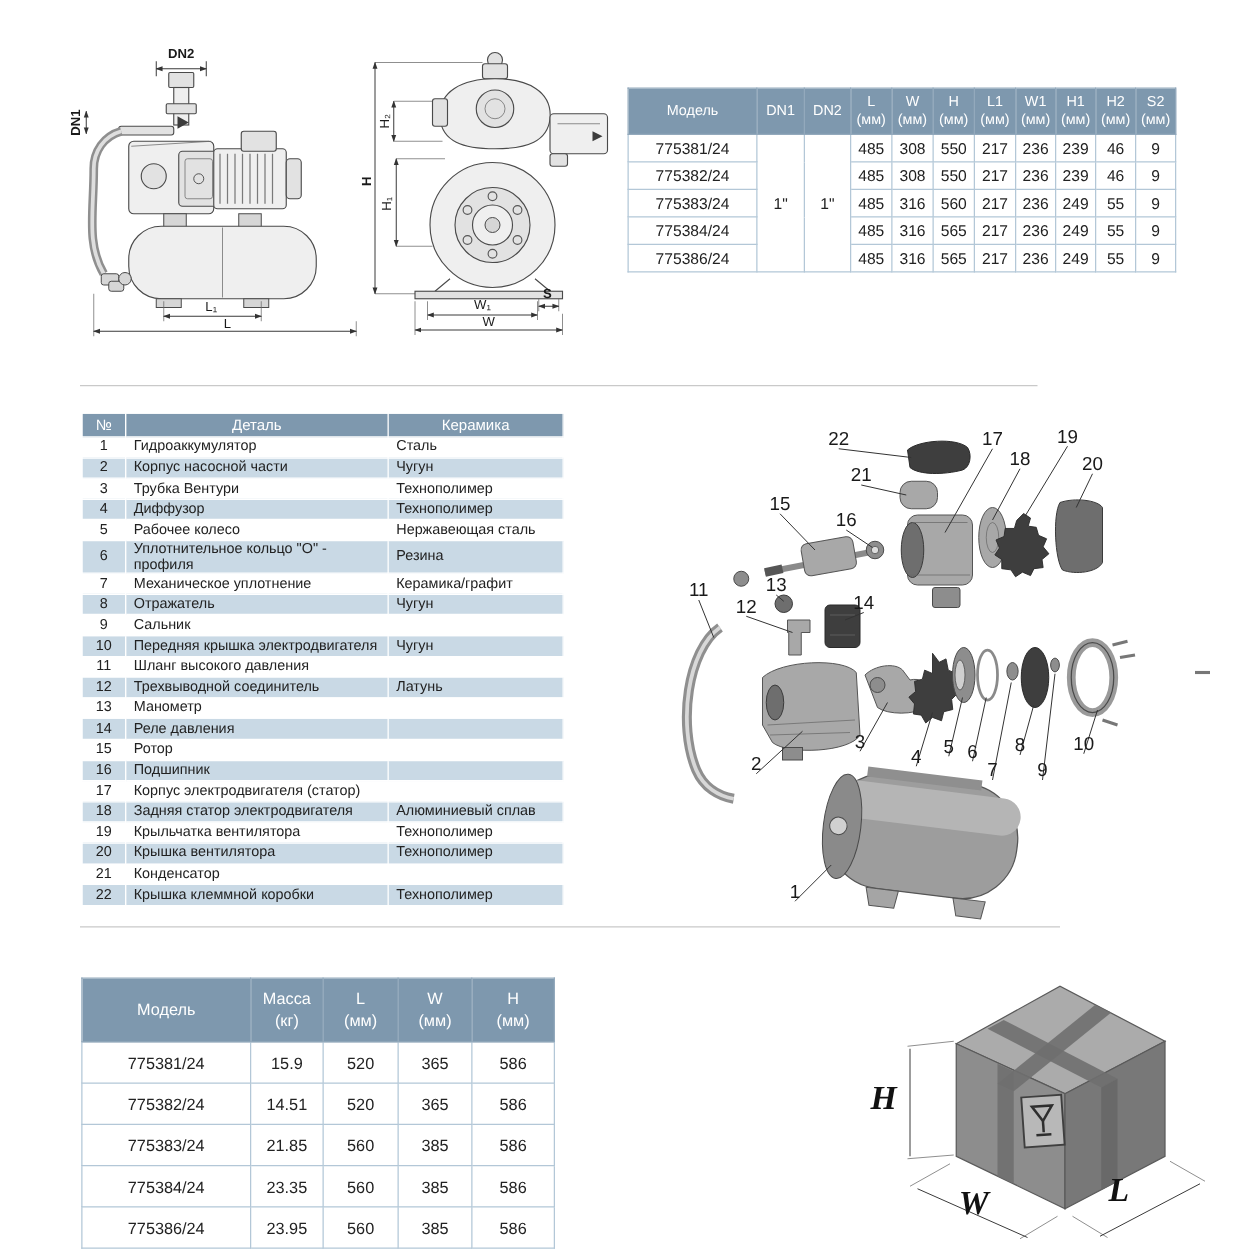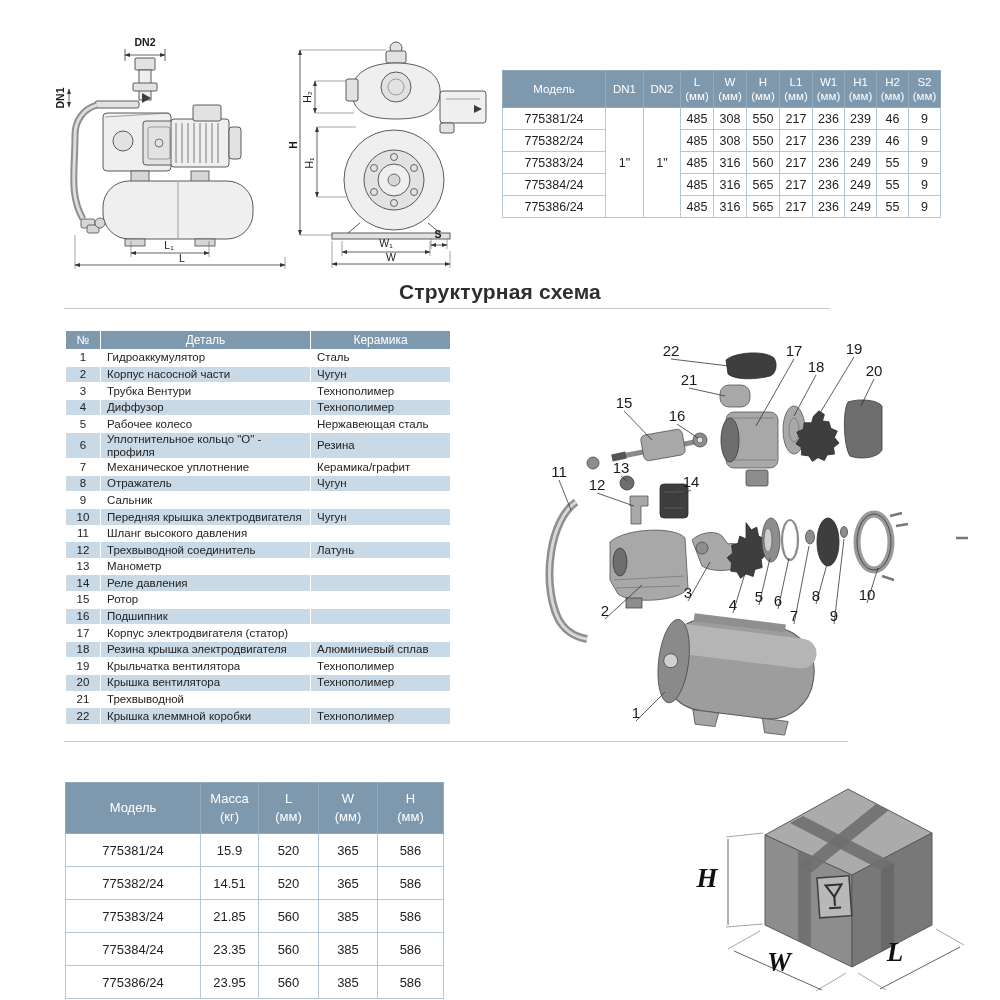"Структурная схема" div.section-title { html: <div>Структурная схема</div> -> none }
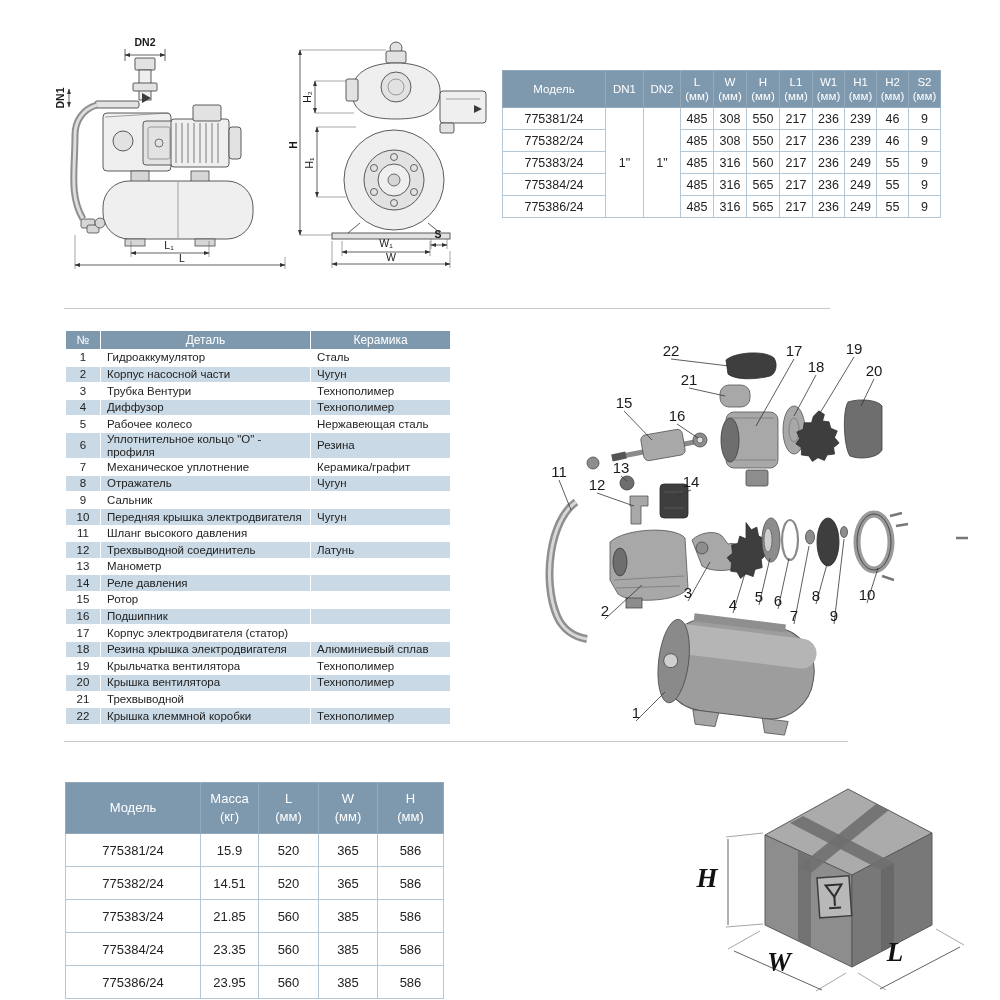"Резина крышка электродвигателя" td { text: Резина крышка -> Задняя статор }
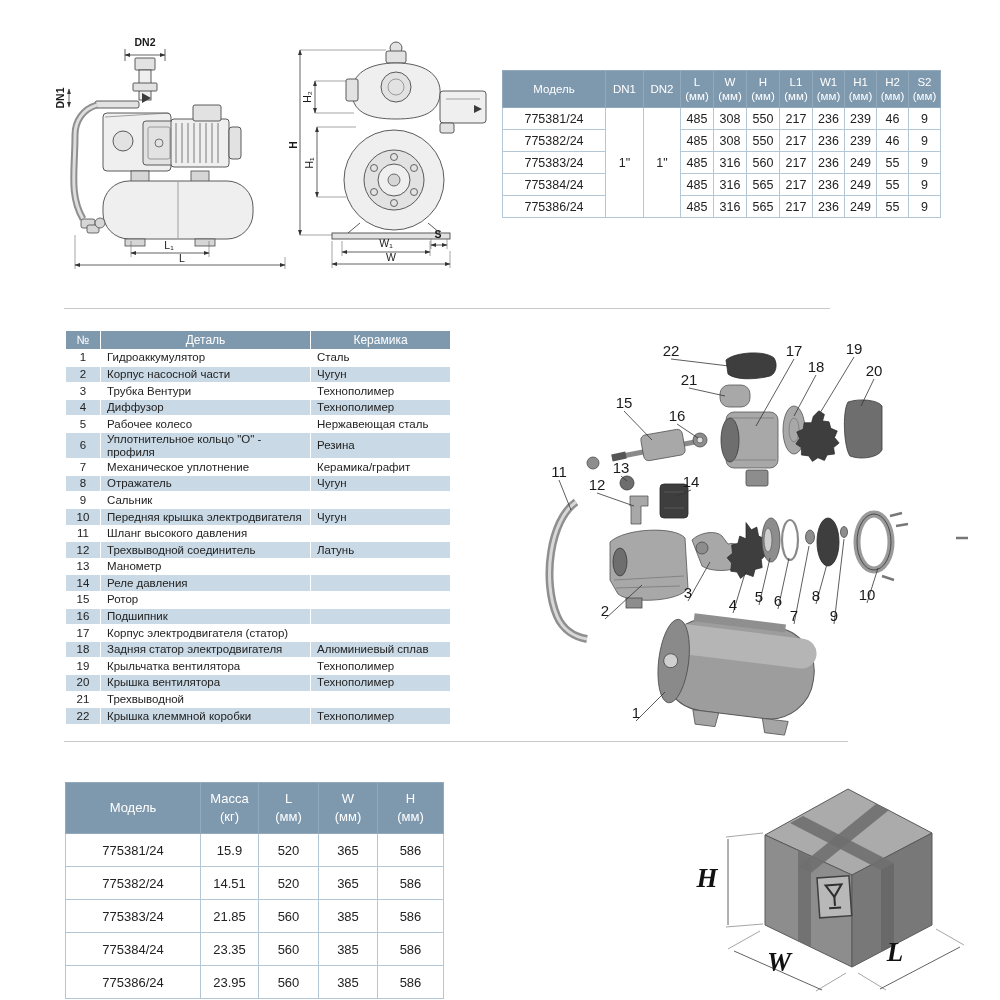"Трехвыводной" td { text: Трехвыводной -> Конденсатор }
